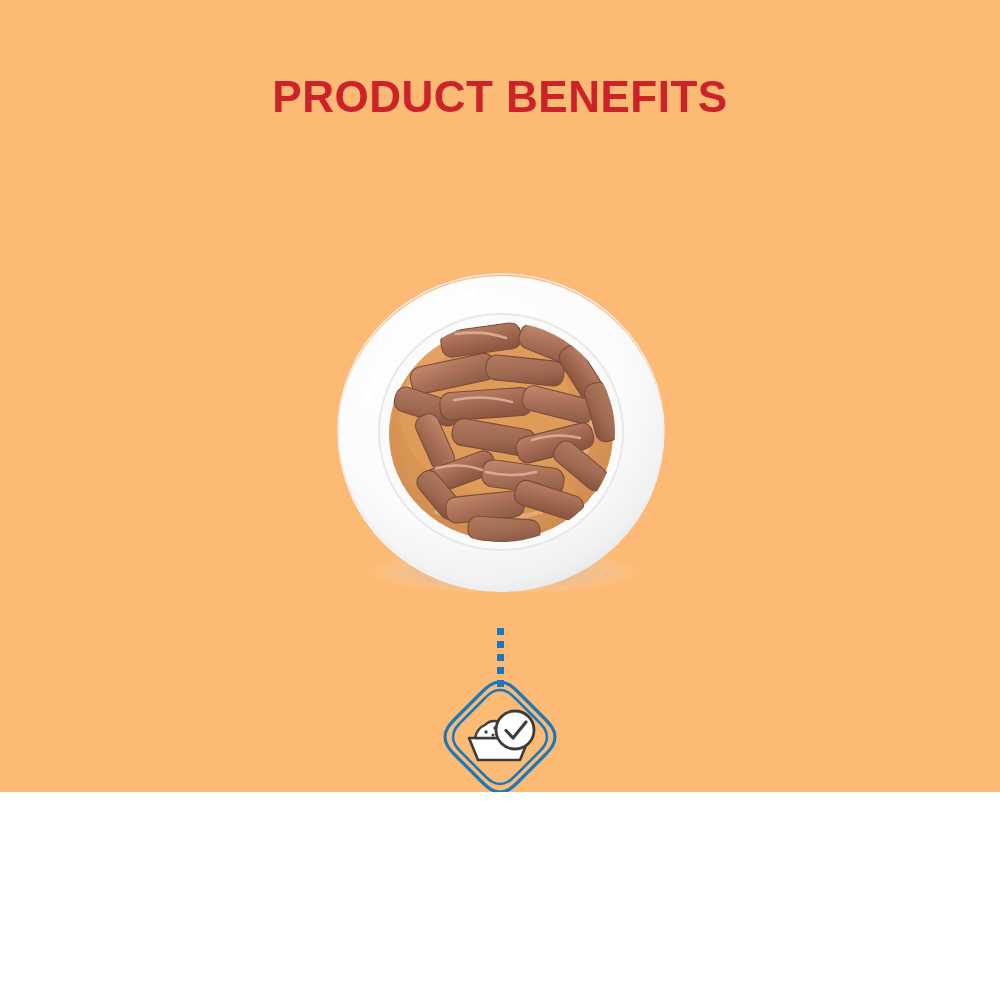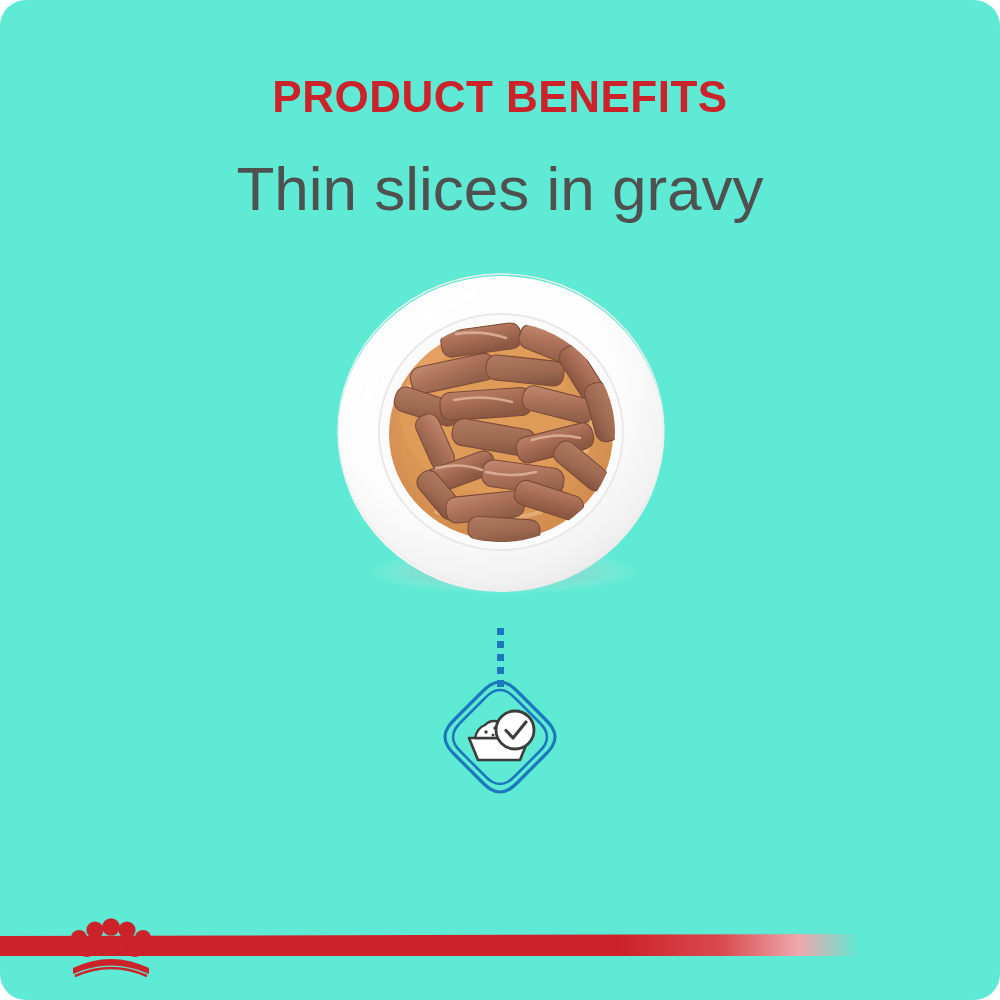"PRODUCT BENEFITS" #page { background: #5eead4 -> #fdba74; border-radius: 26px -> none; height: 1000px -> 792px }
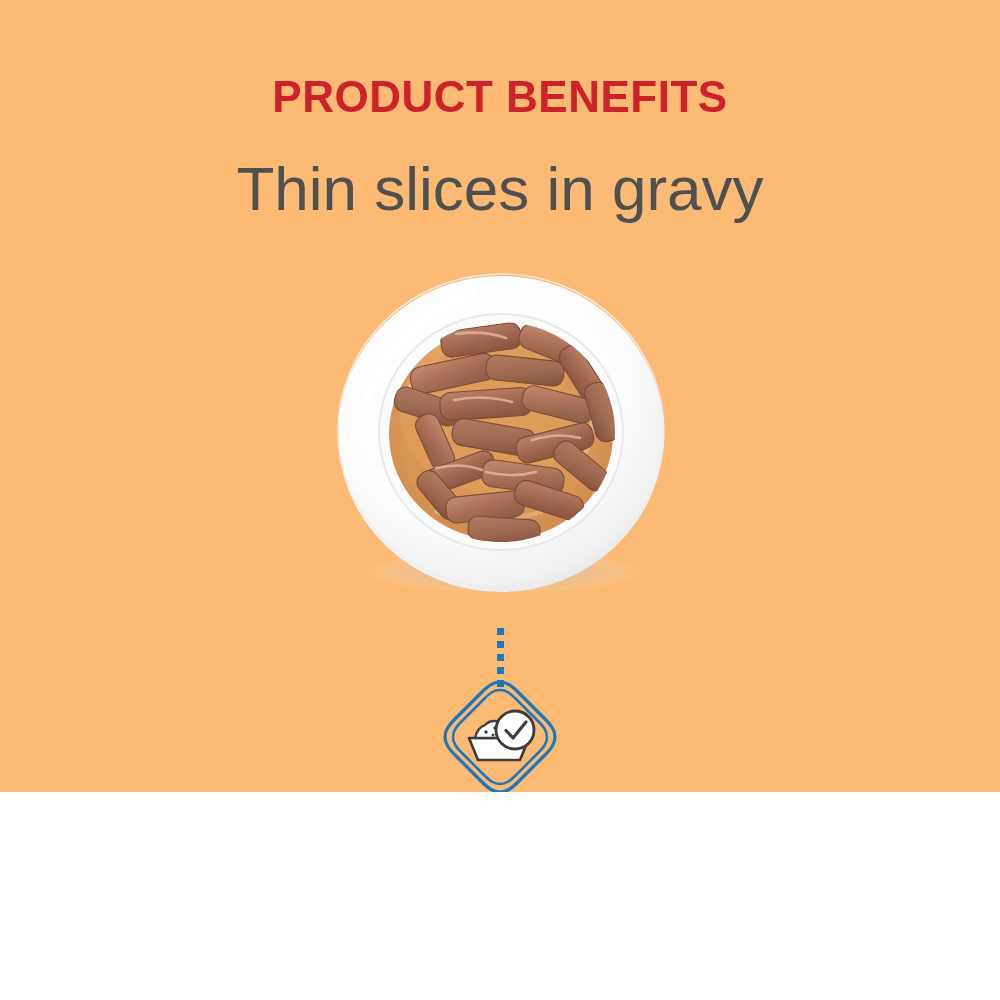"Thin slices in gravy" div { html: <div>Thin slices in gravy</div> -> none }
